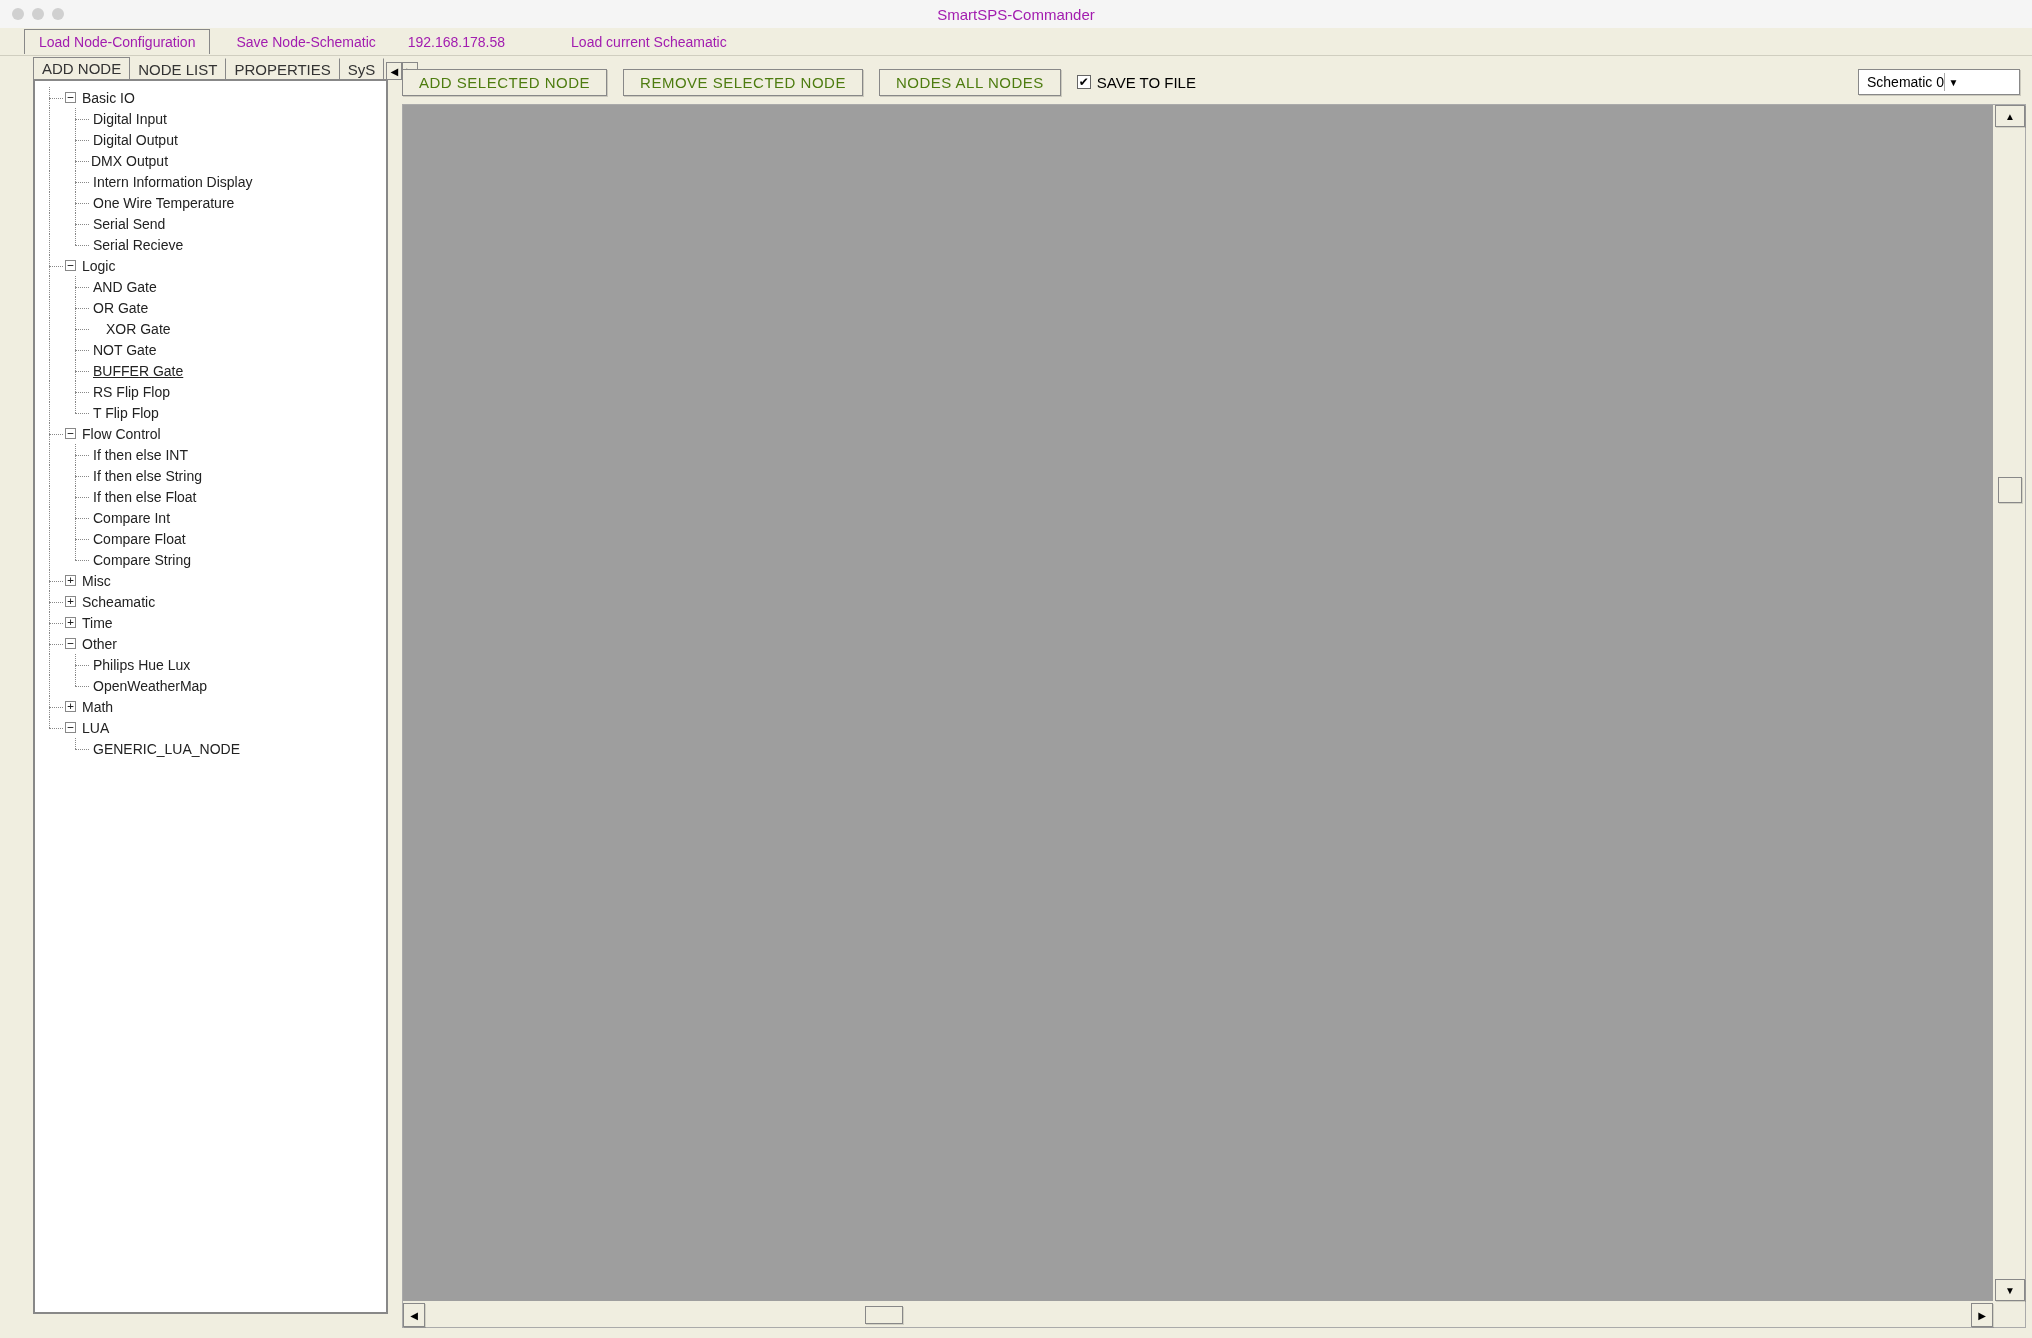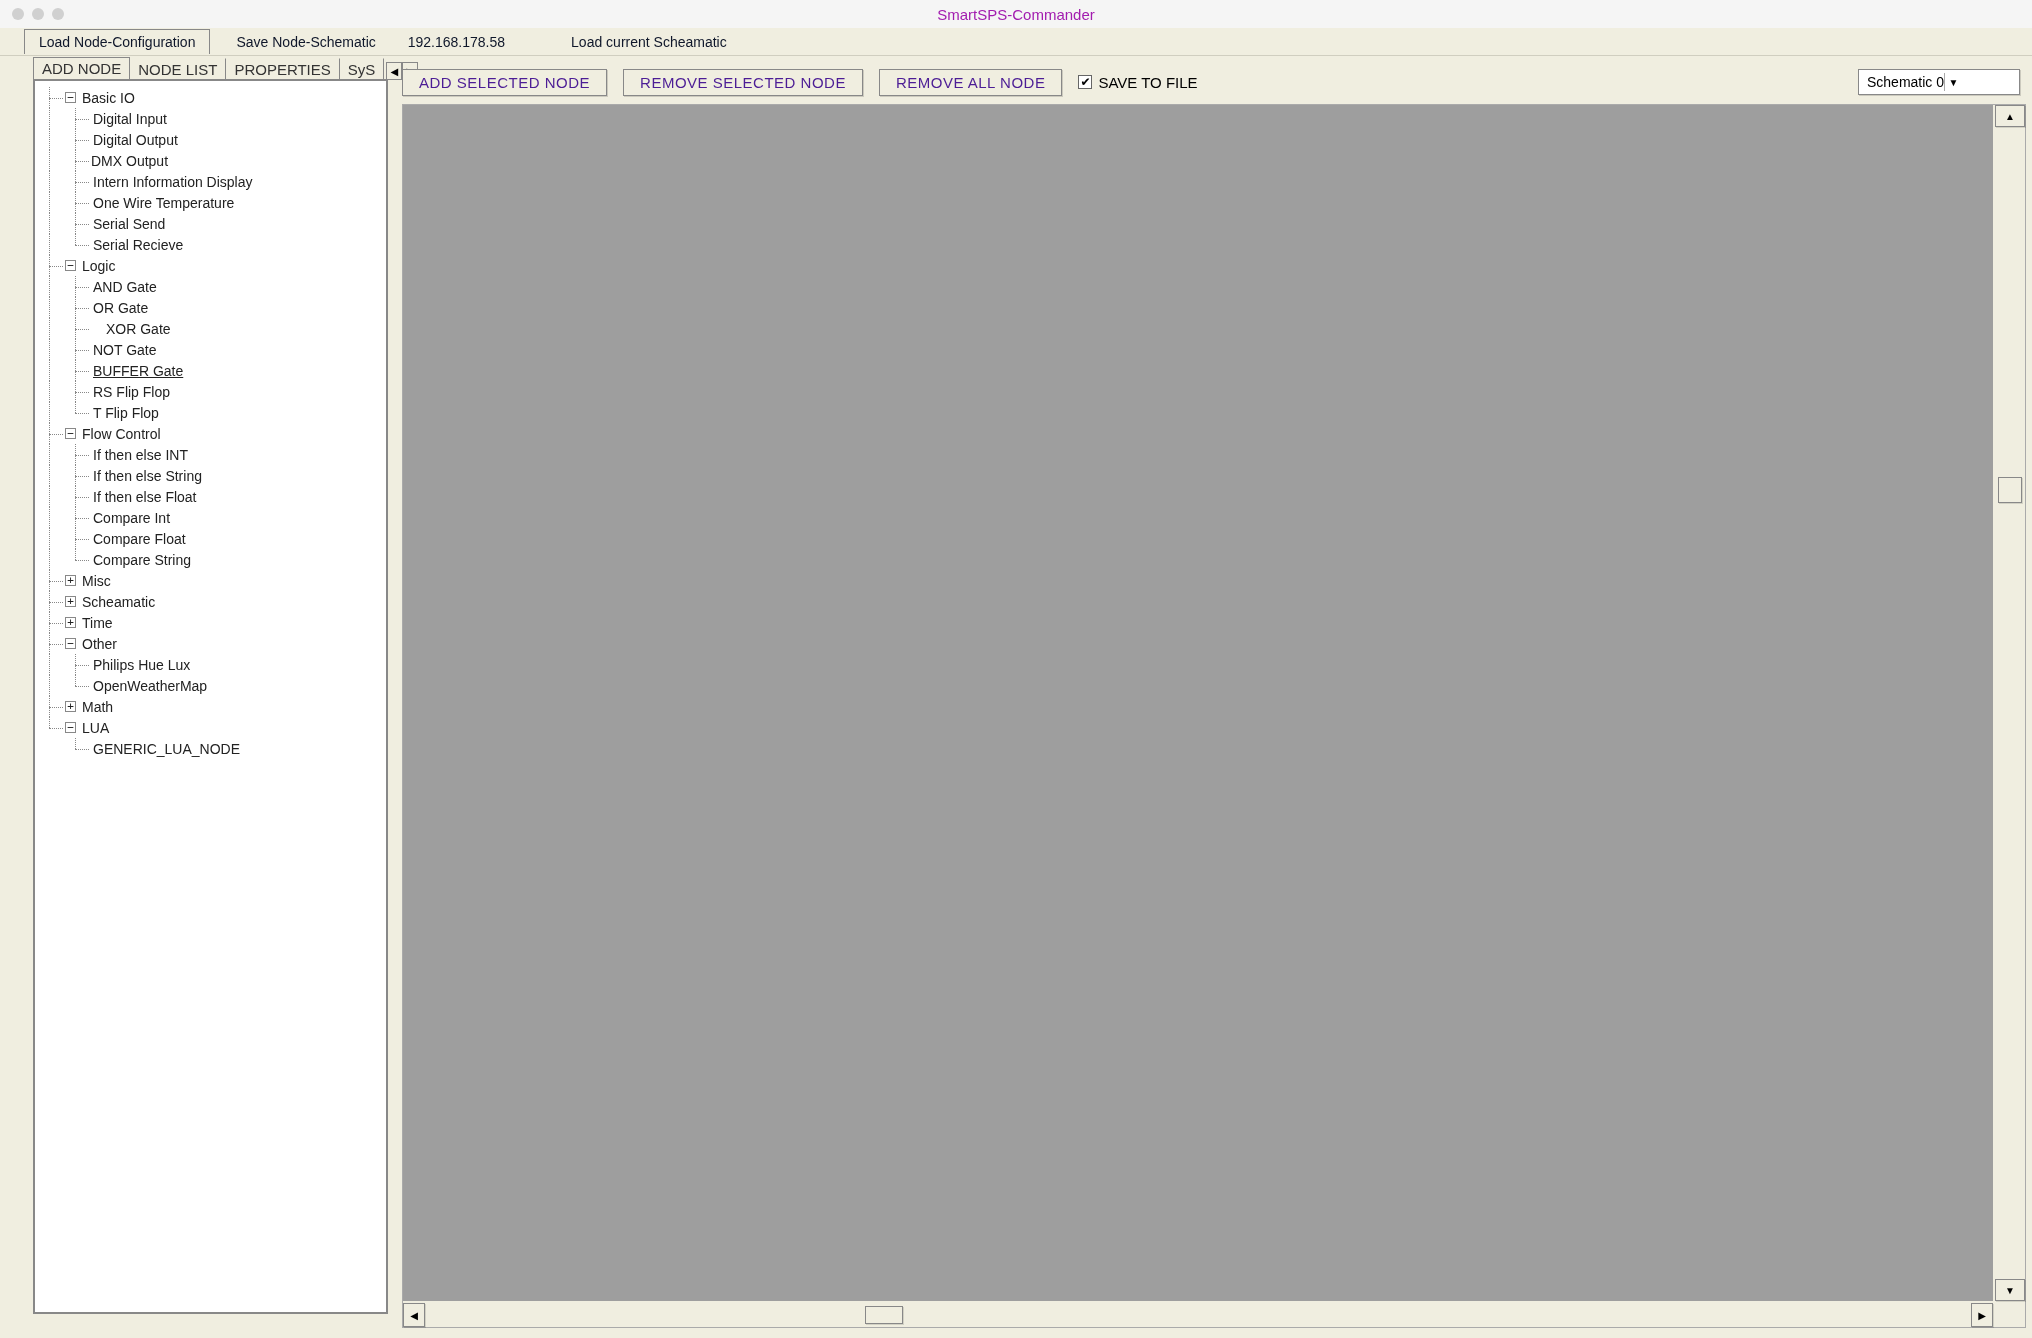"Load Node-Configuration" .menu-item { color: #0f172a -> #a21caf }
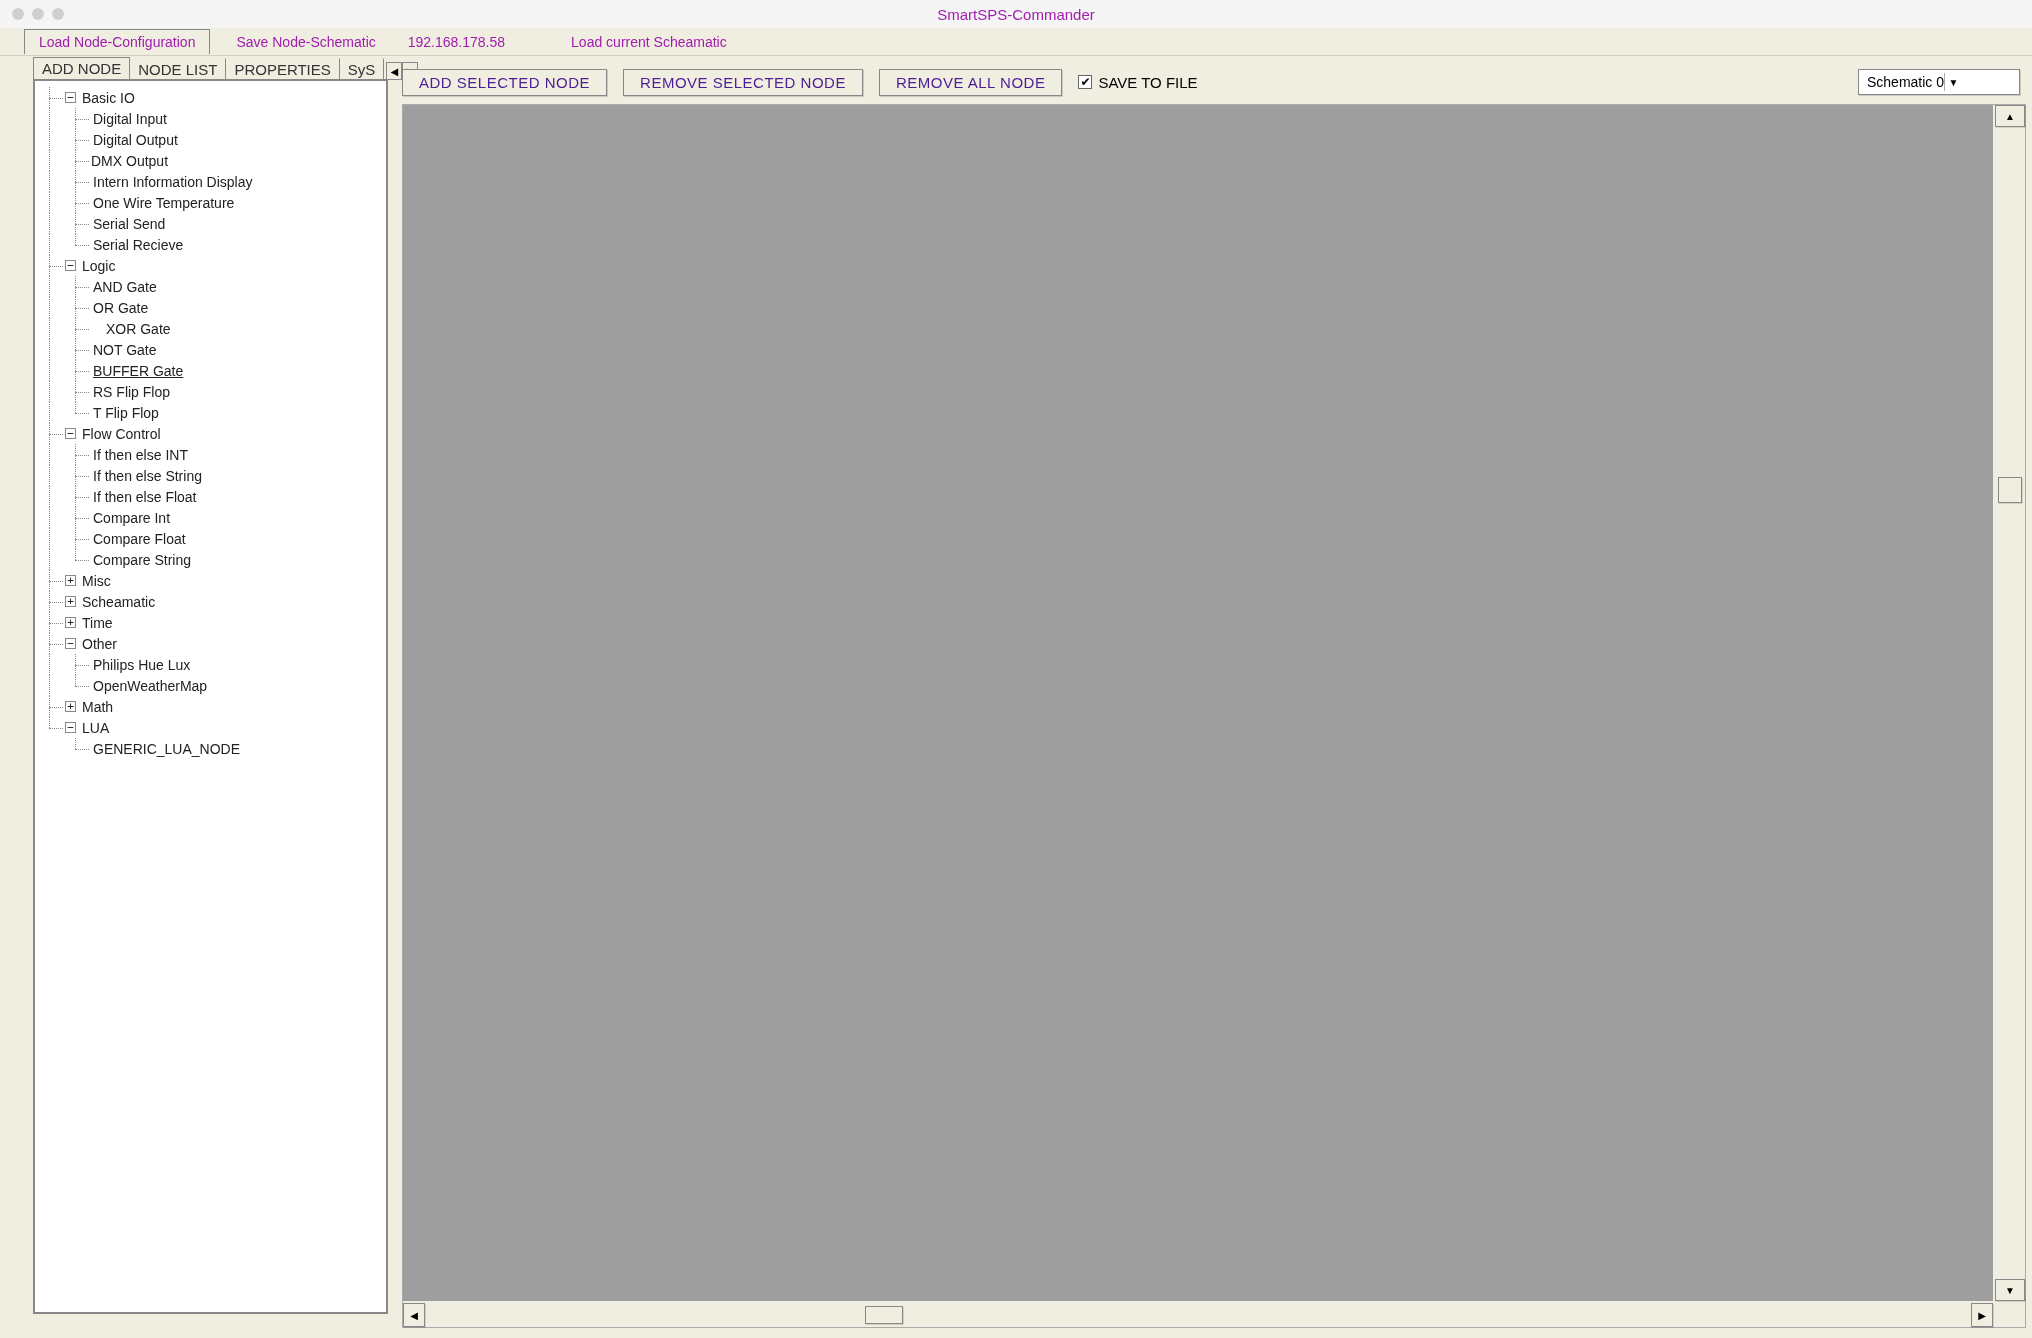"ADD SELECTED NODE" .btn { color: #4c1d95 -> #4d7c0f }
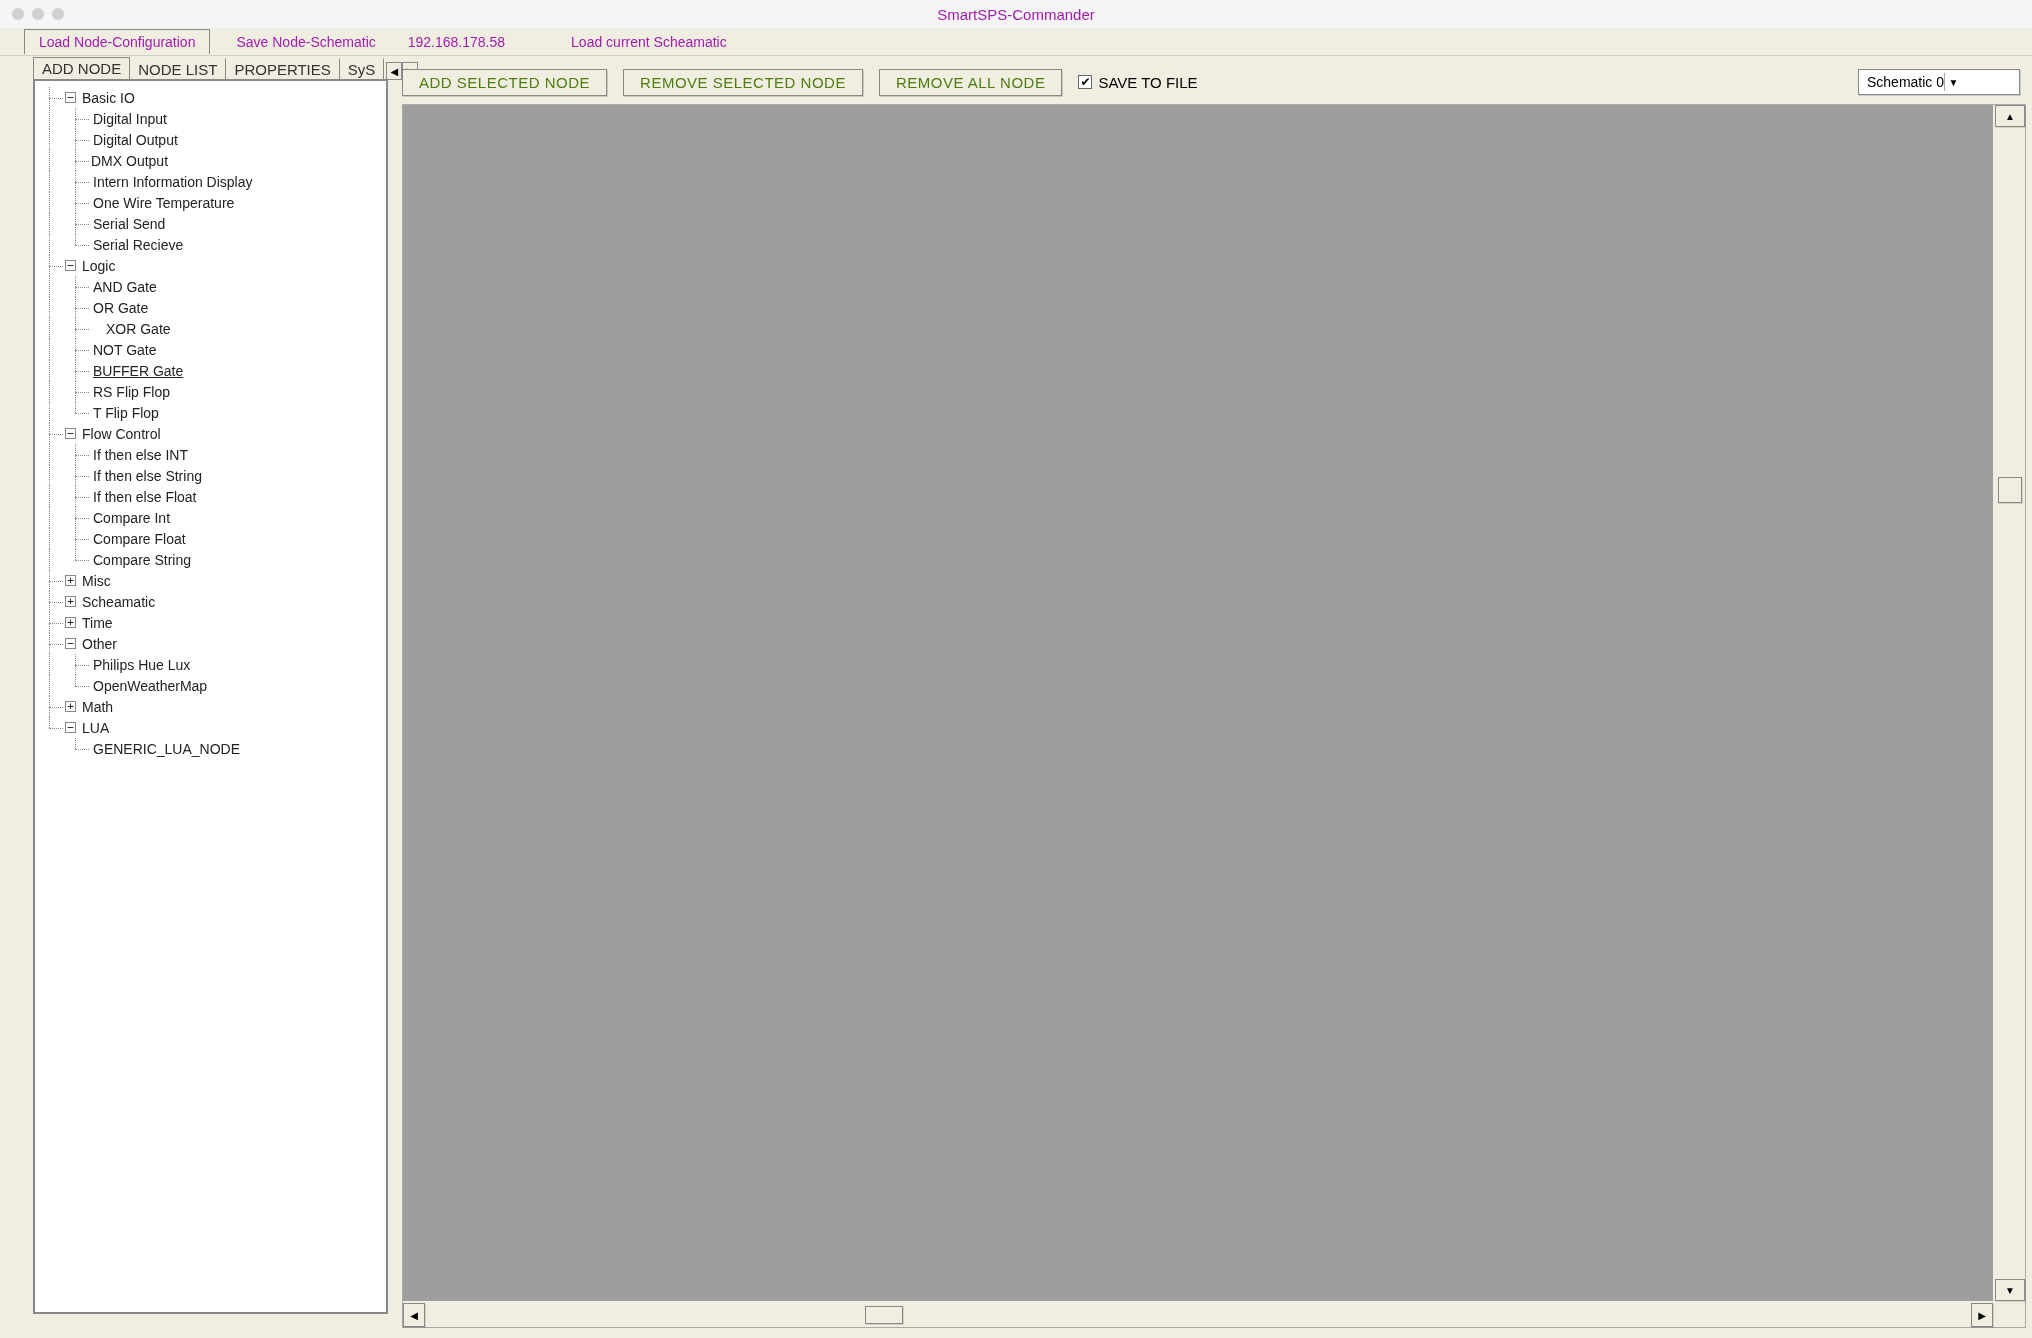"REMOVE ALL NODE" div.btn { text: REMOVE ALL NODE -> NODES ALL NODES }
